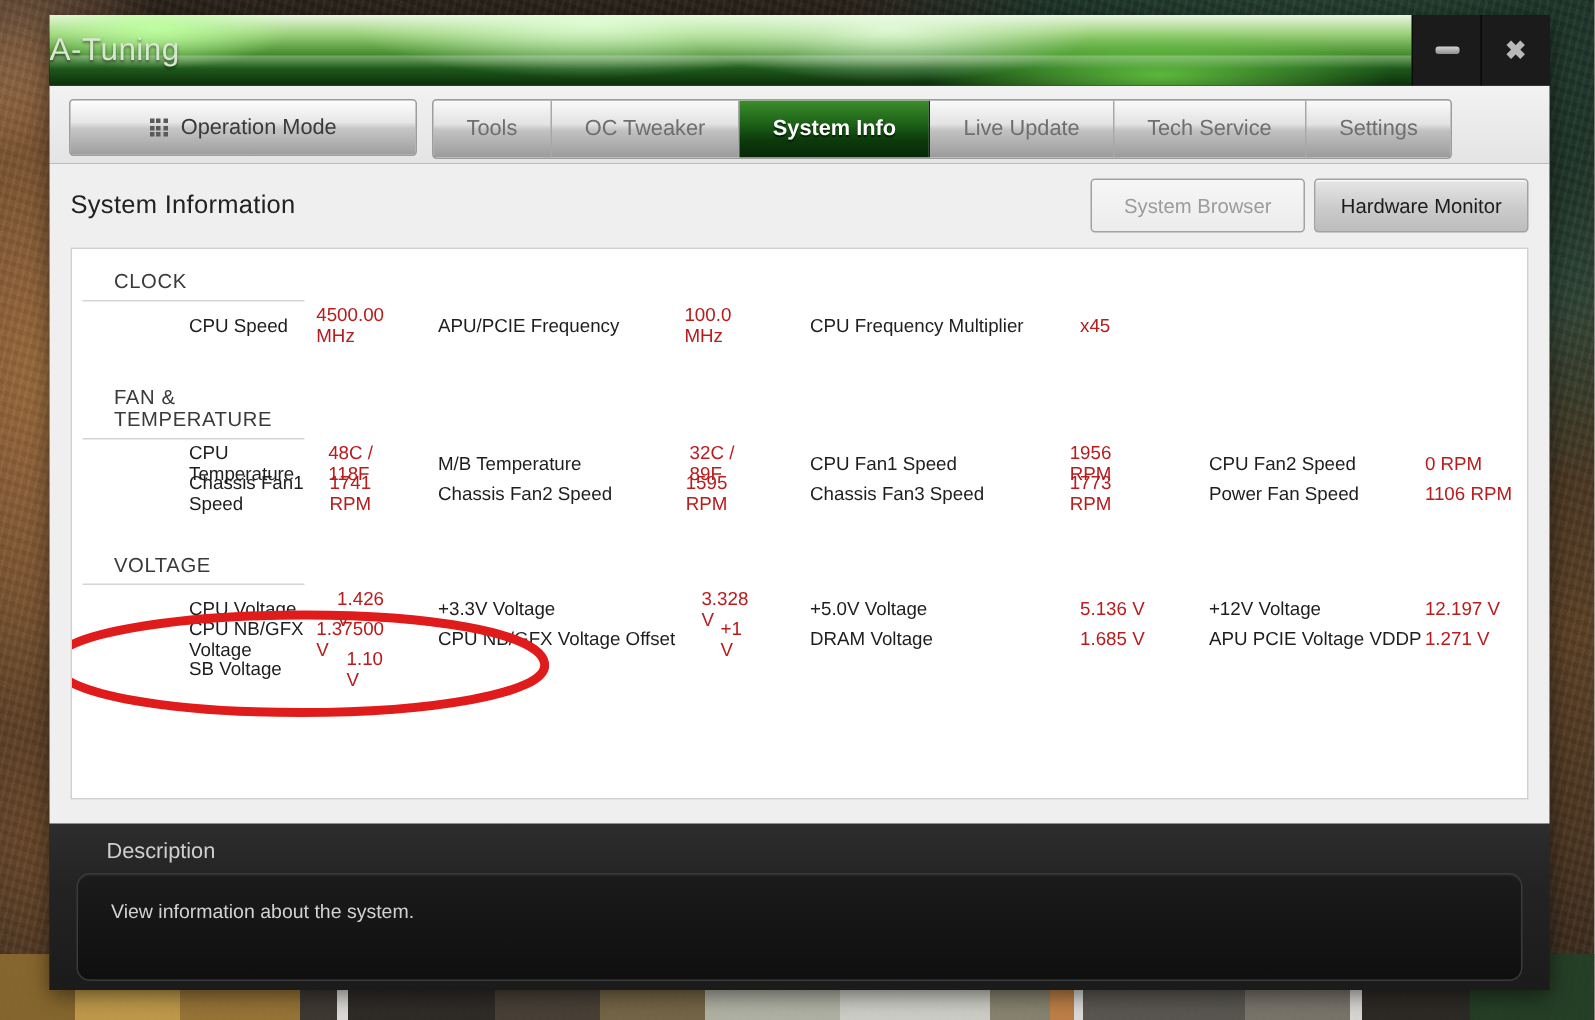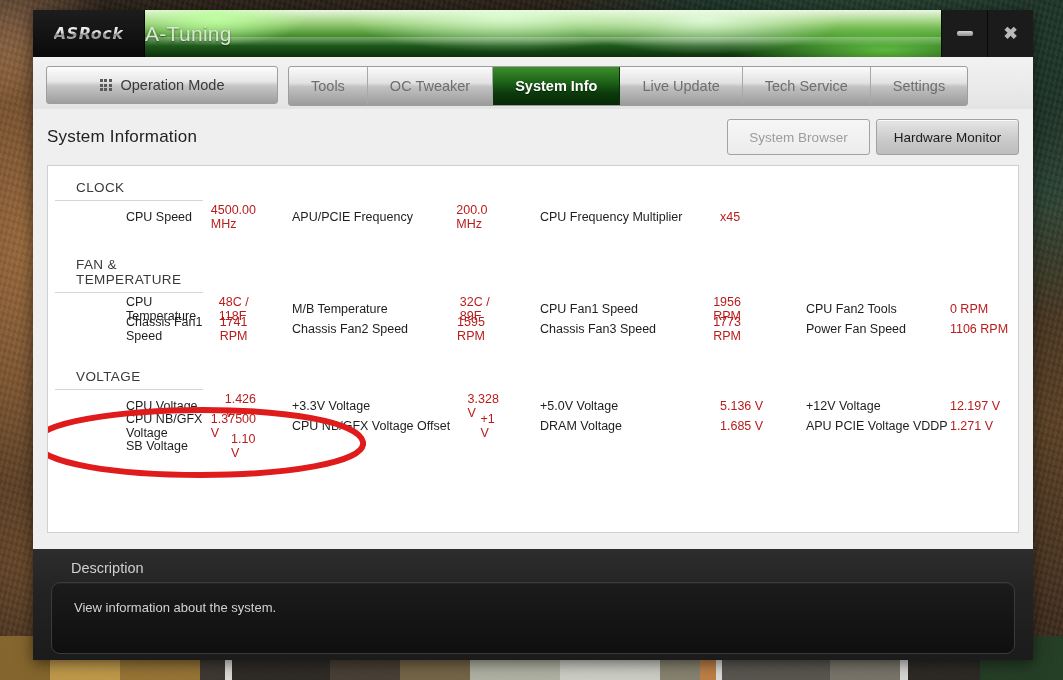"ASRock" div { html: <div> <span>ASRock</span> </div> -> none }
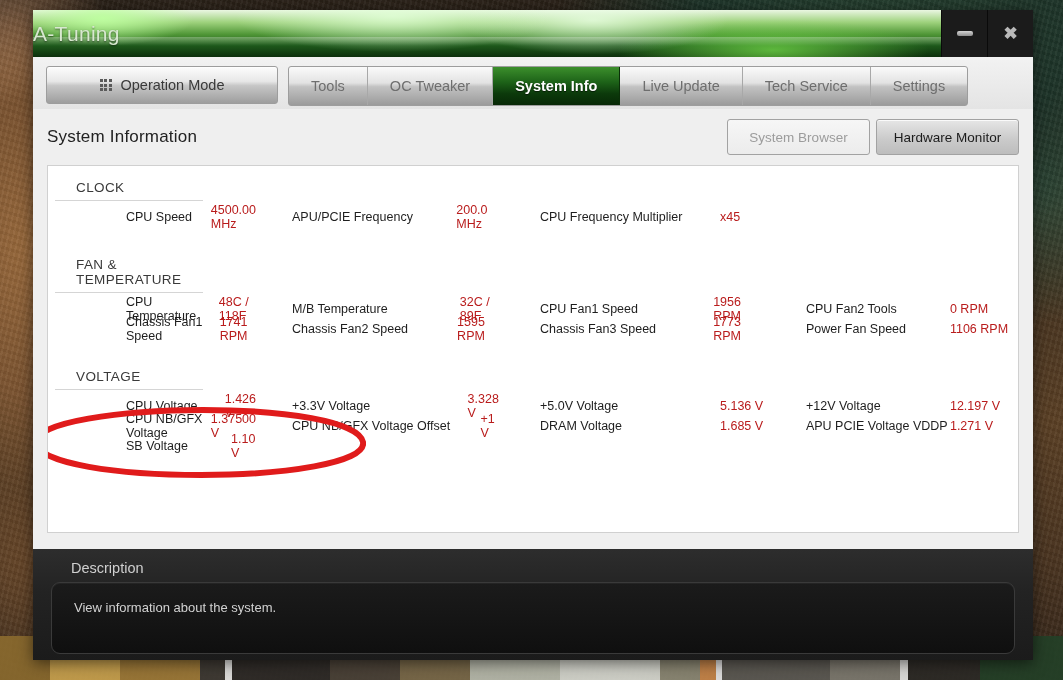"200.0 MHz" span.val { text: 200.0 -> 100.0 }
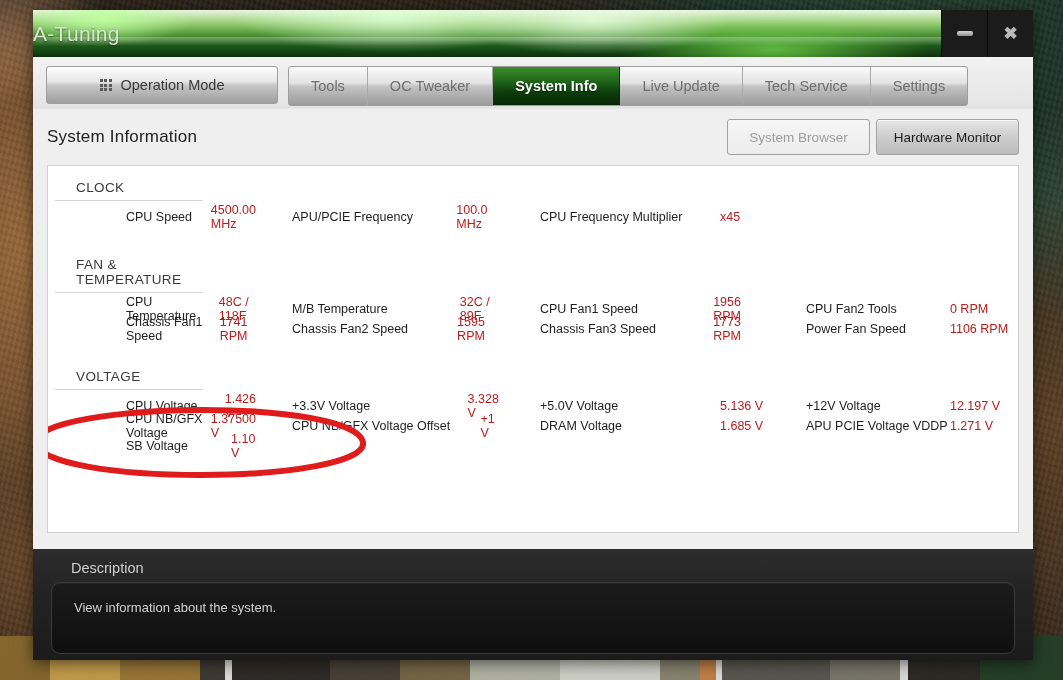"CPU Fan2 Tools" span.lbl { text: Tools -> Speed }
